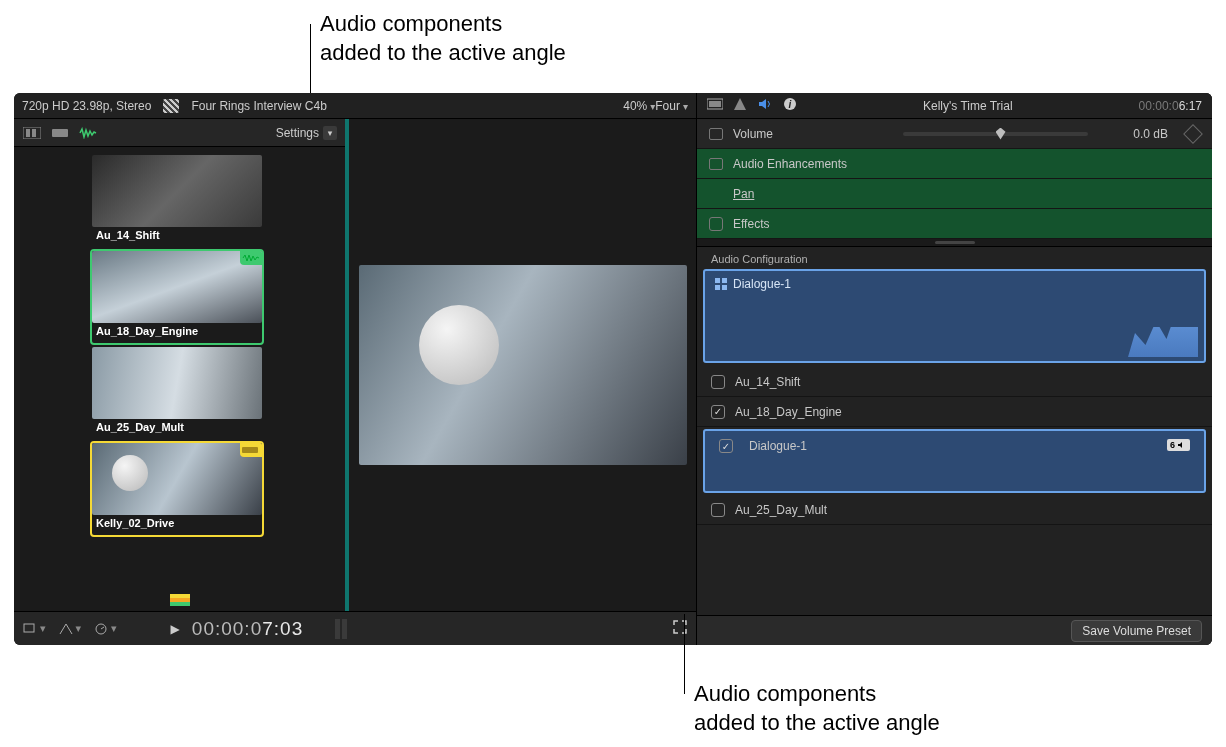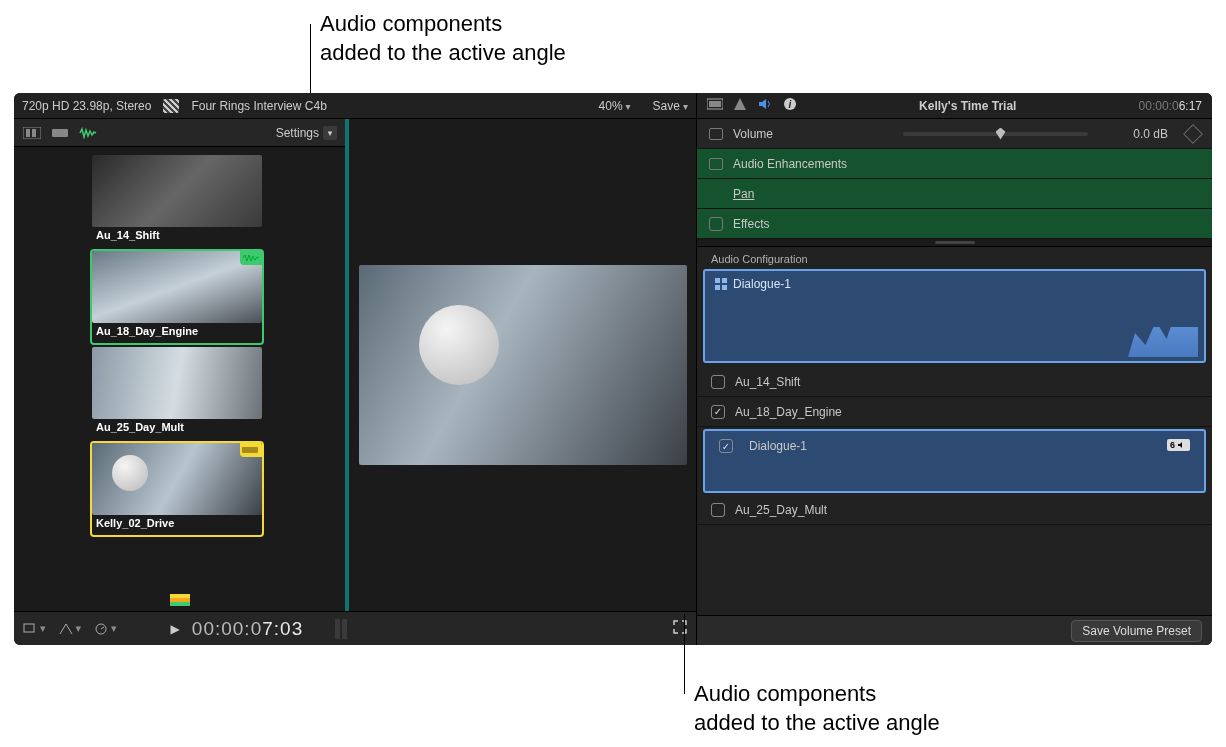"40%" .topbar .right { gap: 22px -> 0 }
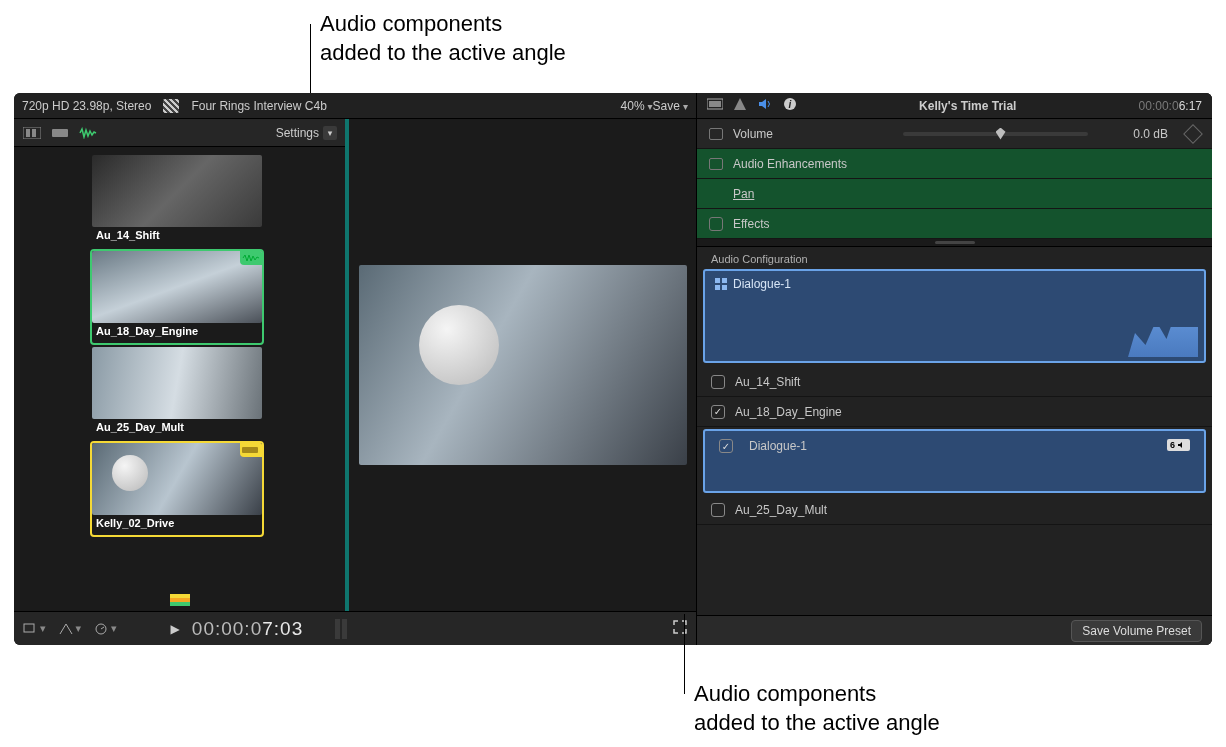"Save" span.chev { text: Save -> Four }
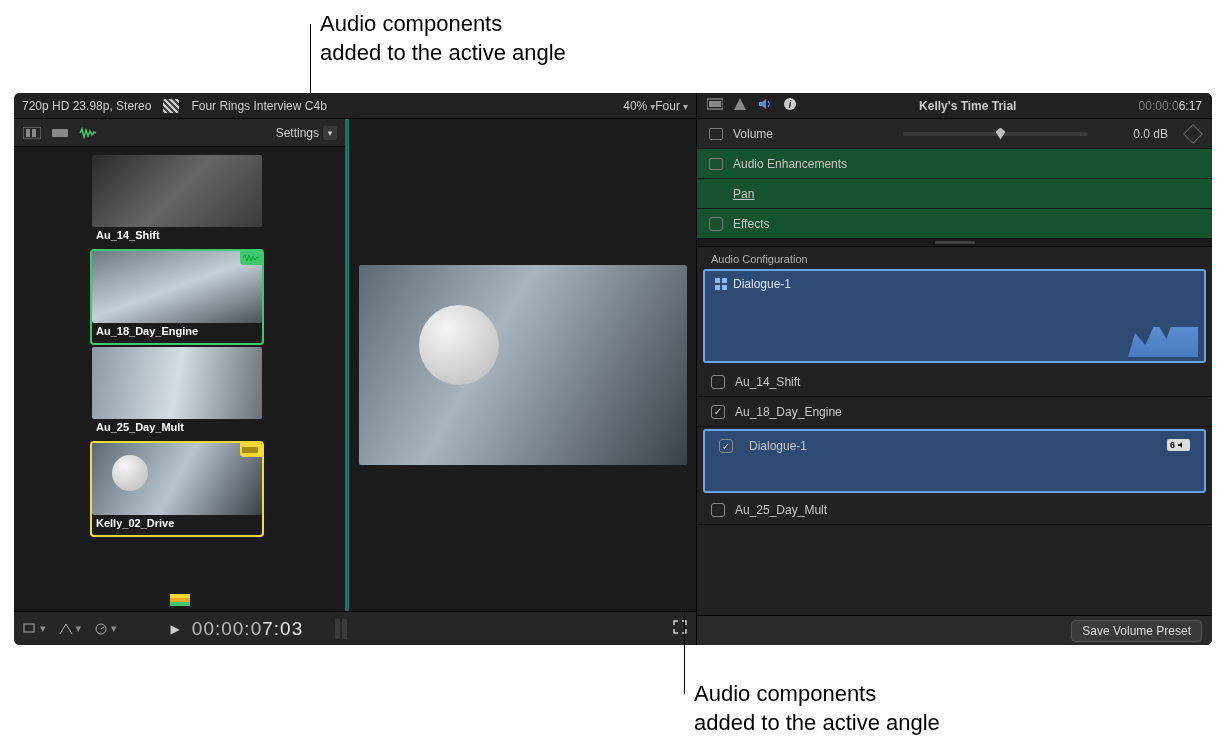"Kelly's Time Trial" .insp-header .title { font-weight: bold -> none }
